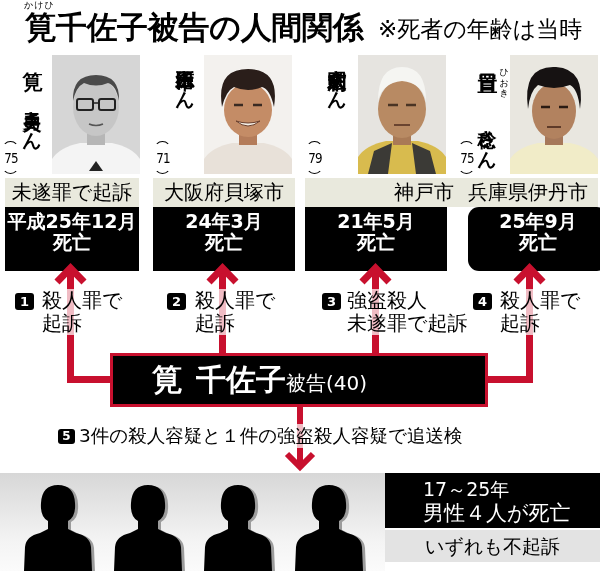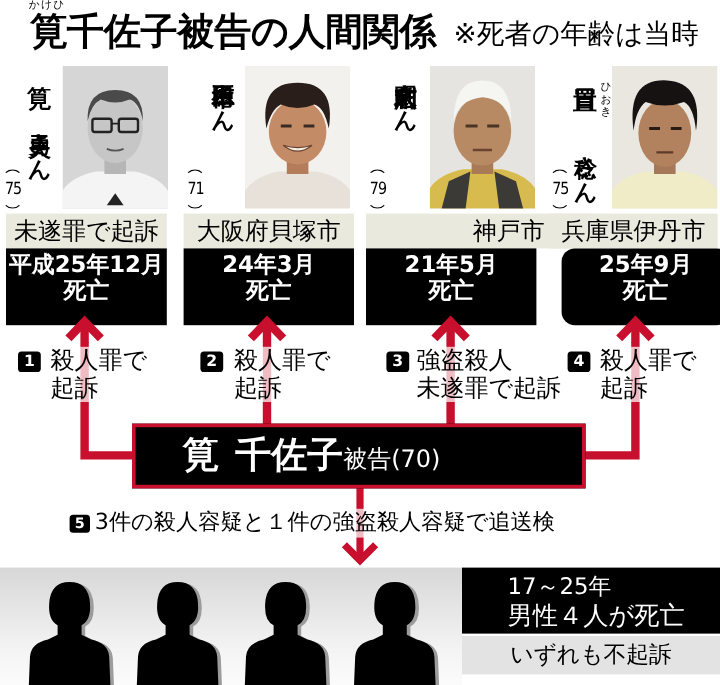"(70)" span.def-age { text: 70 -> 40 }
